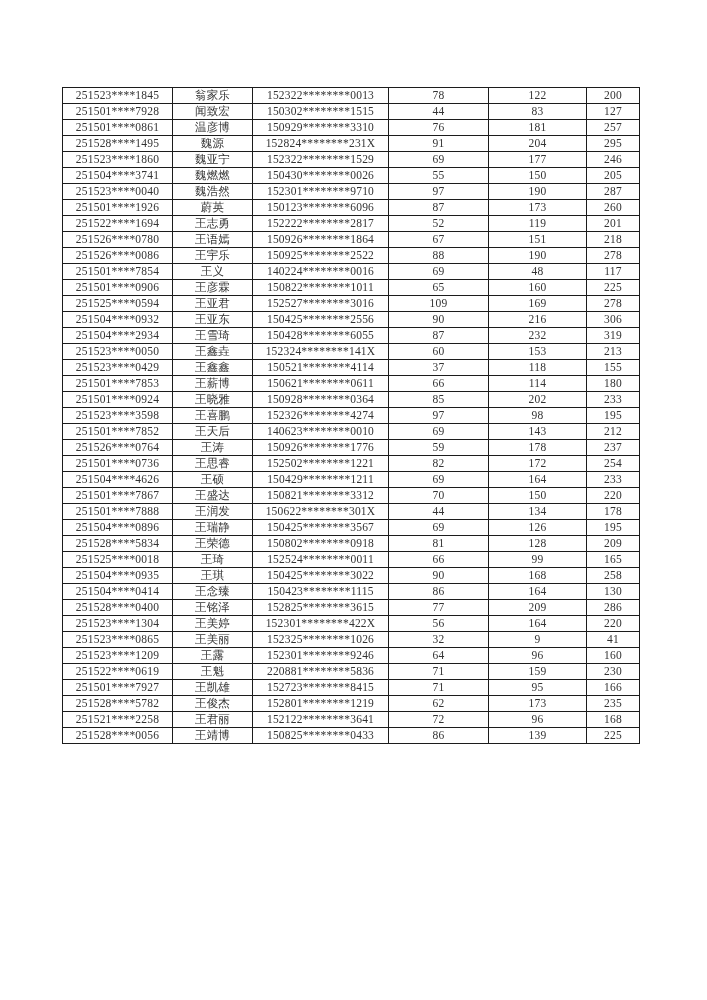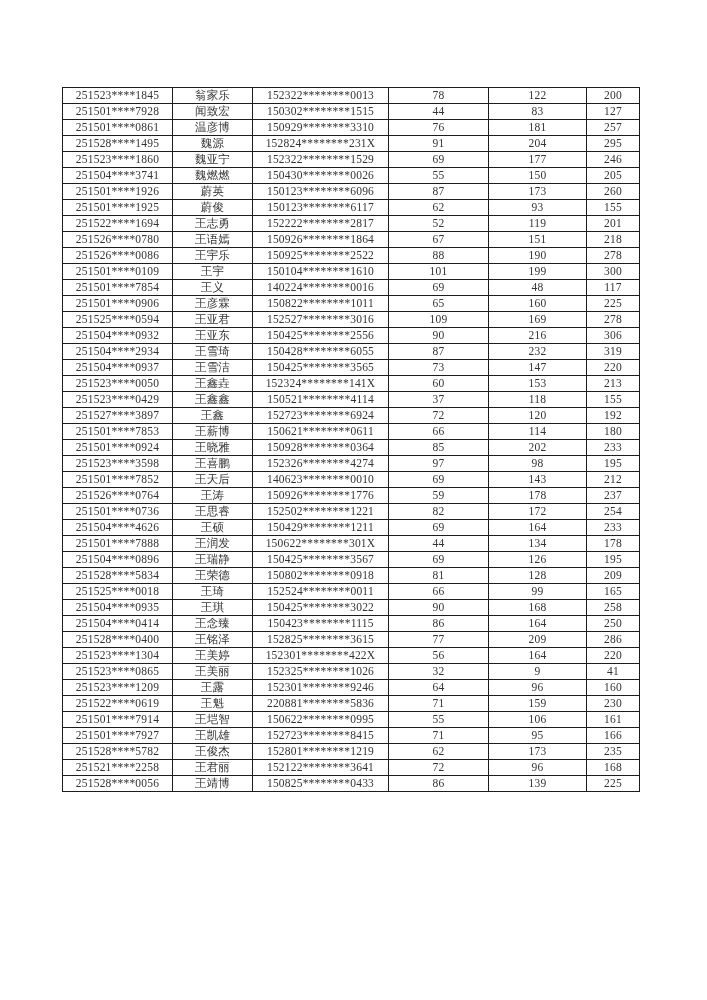"251523****0040" tr { html: none -> <tr> <td>251523****0040</td> <td>魏浩然</td> <td>152301********9710</td> <td>97</td> <td>190</td> <td>287</td> </tr> }
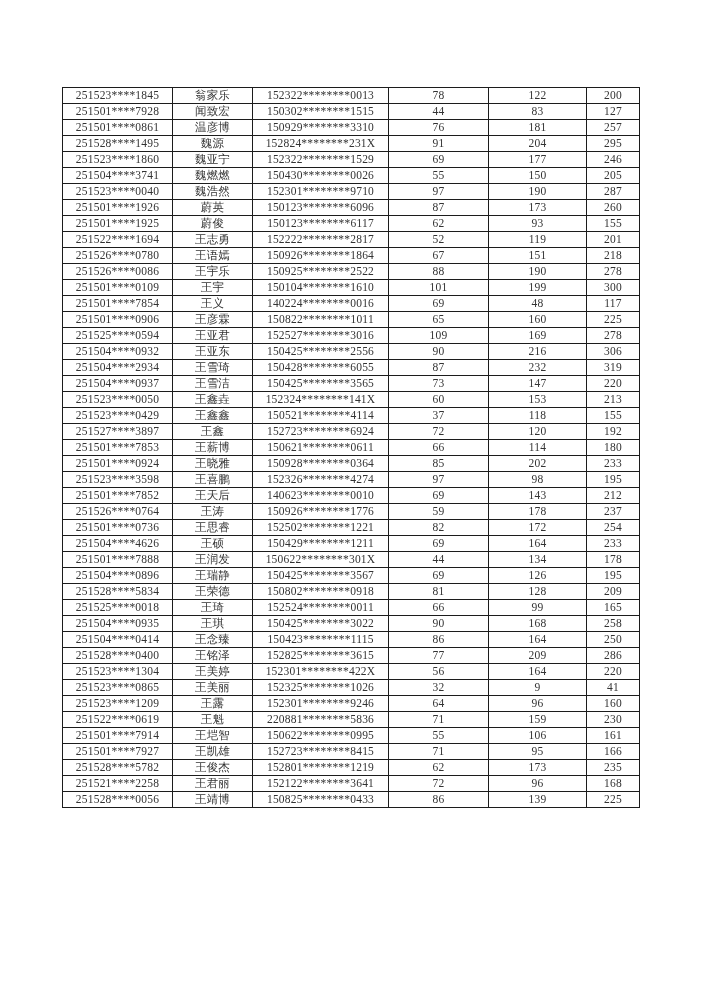"251501****1925" tr { html: <tr> <td>251501****1925</td> <td>蔚俊</td> <td>150123********6117</td> <td>62</td> <td>93</td> <td>155</td> </tr> -> none }
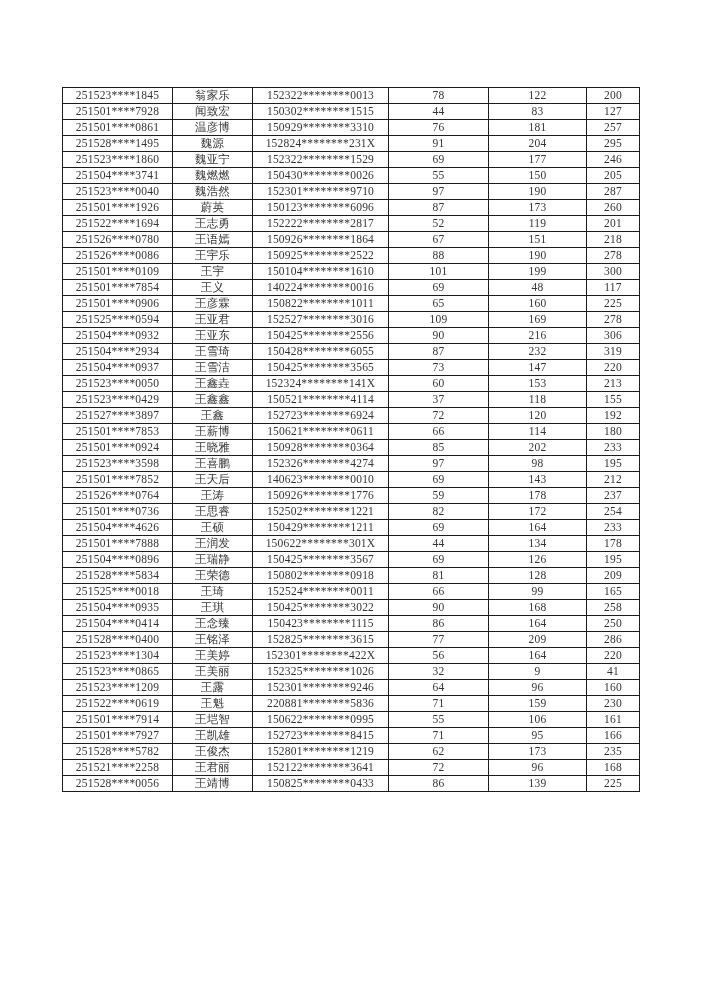"251501****0109" tr { html: <tr> <td>251501****0109</td> <td>王宇</td> <td>150104********1610</td> <td>101</td> <td>199</td> <td>300</td> </tr> -> none }
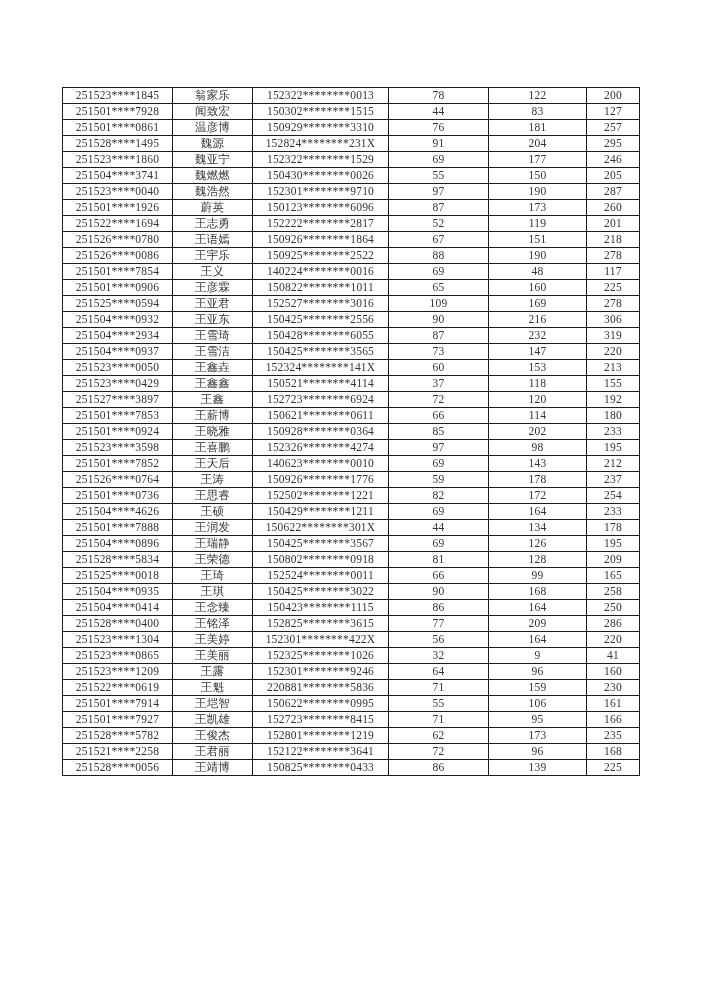"251504****0937" tr { html: <tr> <td>251504****0937</td> <td>王雪洁</td> <td>150425********3565</td> <td>73</td> <td>147</td> <td>220</td> </tr> -> none }
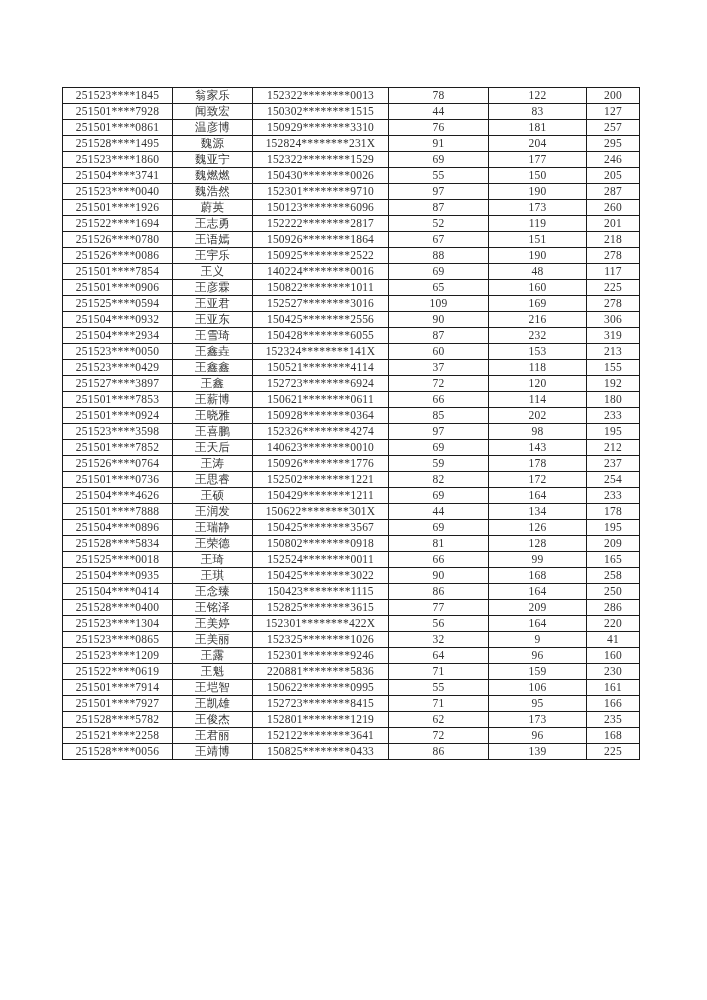"251527****3897" tr { html: <tr> <td>251527****3897</td> <td>王鑫</td> <td>152723********6924</td> <td>72</td> <td>120</td> <td>192</td> </tr> -> none }
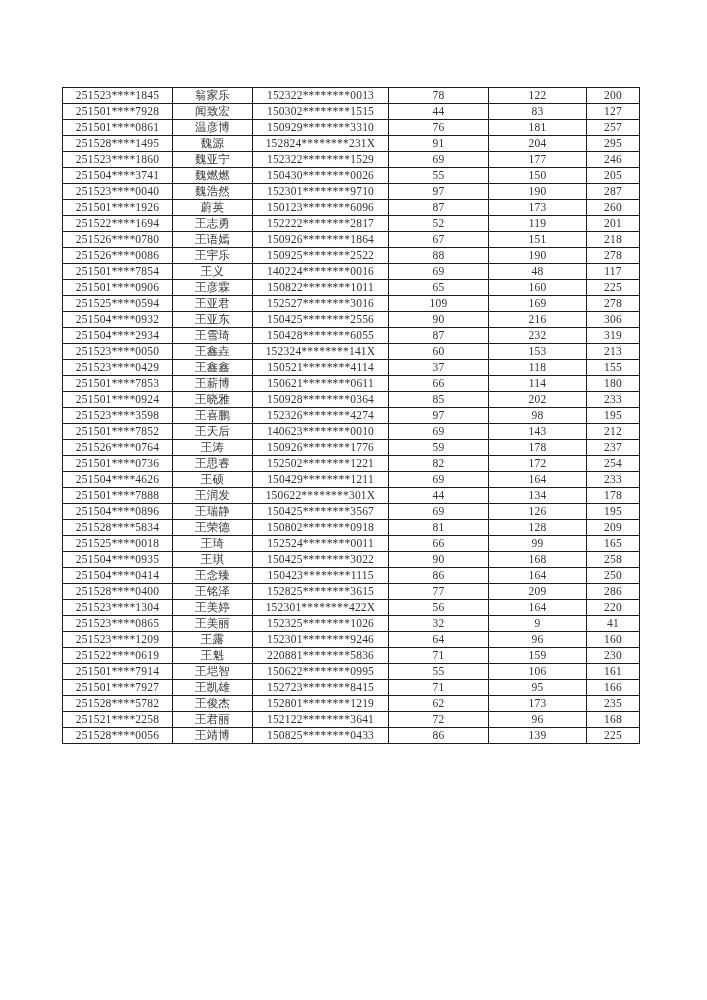"251501****7867" tr { html: none -> <tr> <td>251501****7867</td> <td>王盛达</td> <td>150821********3312</td> <td>70</td> <td>150</td> <td>220</td> </tr> }
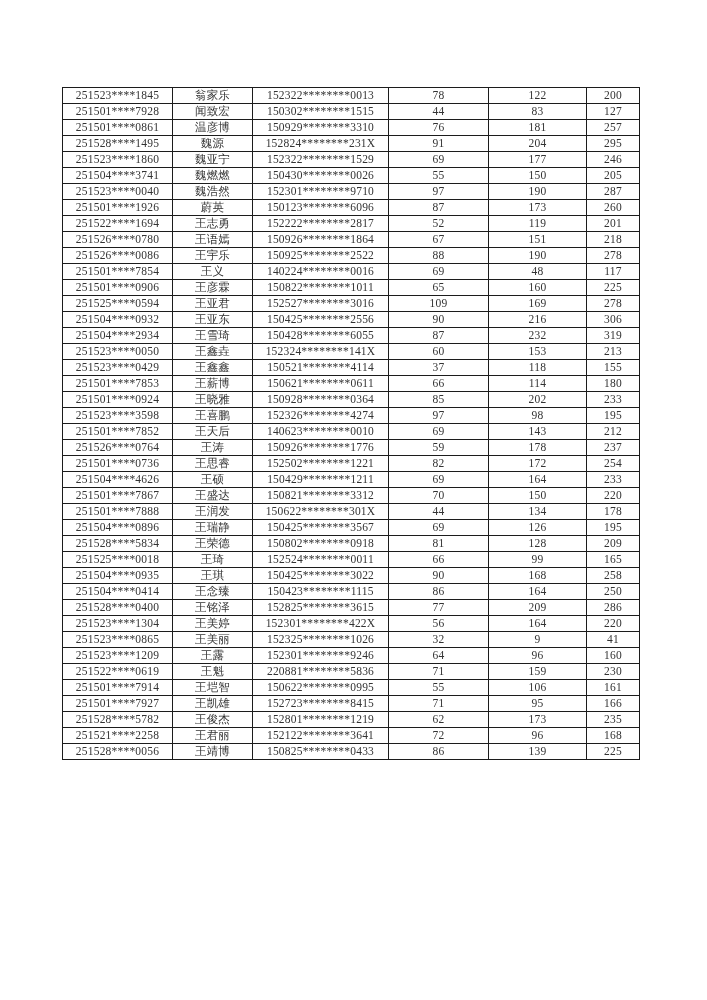"250" td { text: 250 -> 130 }
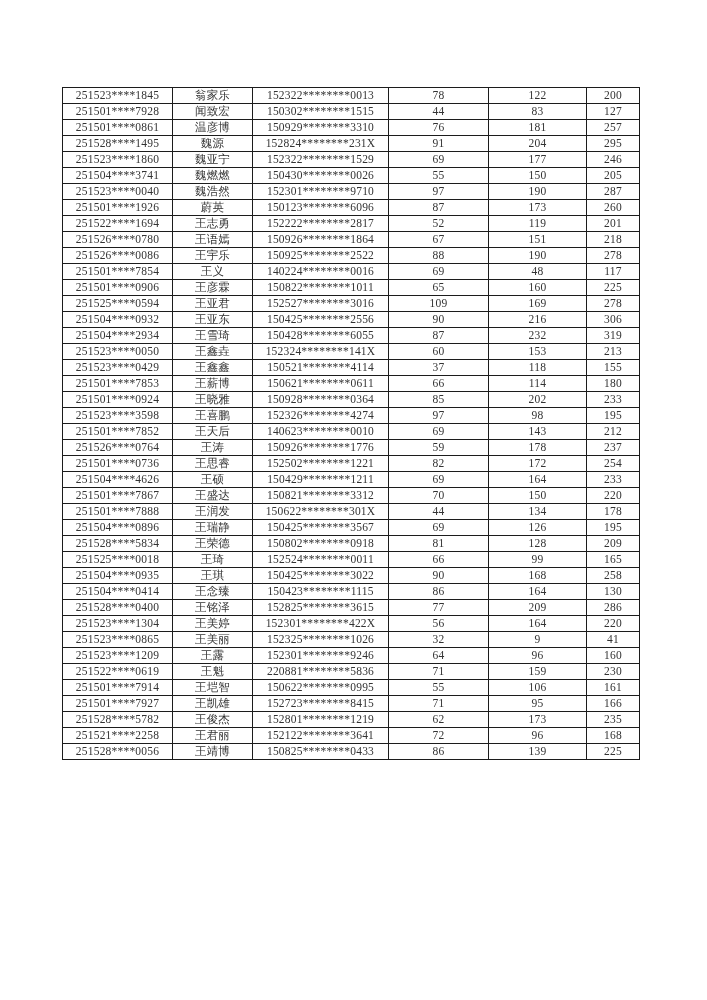"251501****7914" tr { html: <tr> <td>251501****7914</td> <td>王垲智</td> <td>150622********0995</td> <td>55</td> <td>106</td> <td>161</td> </tr> -> none }
